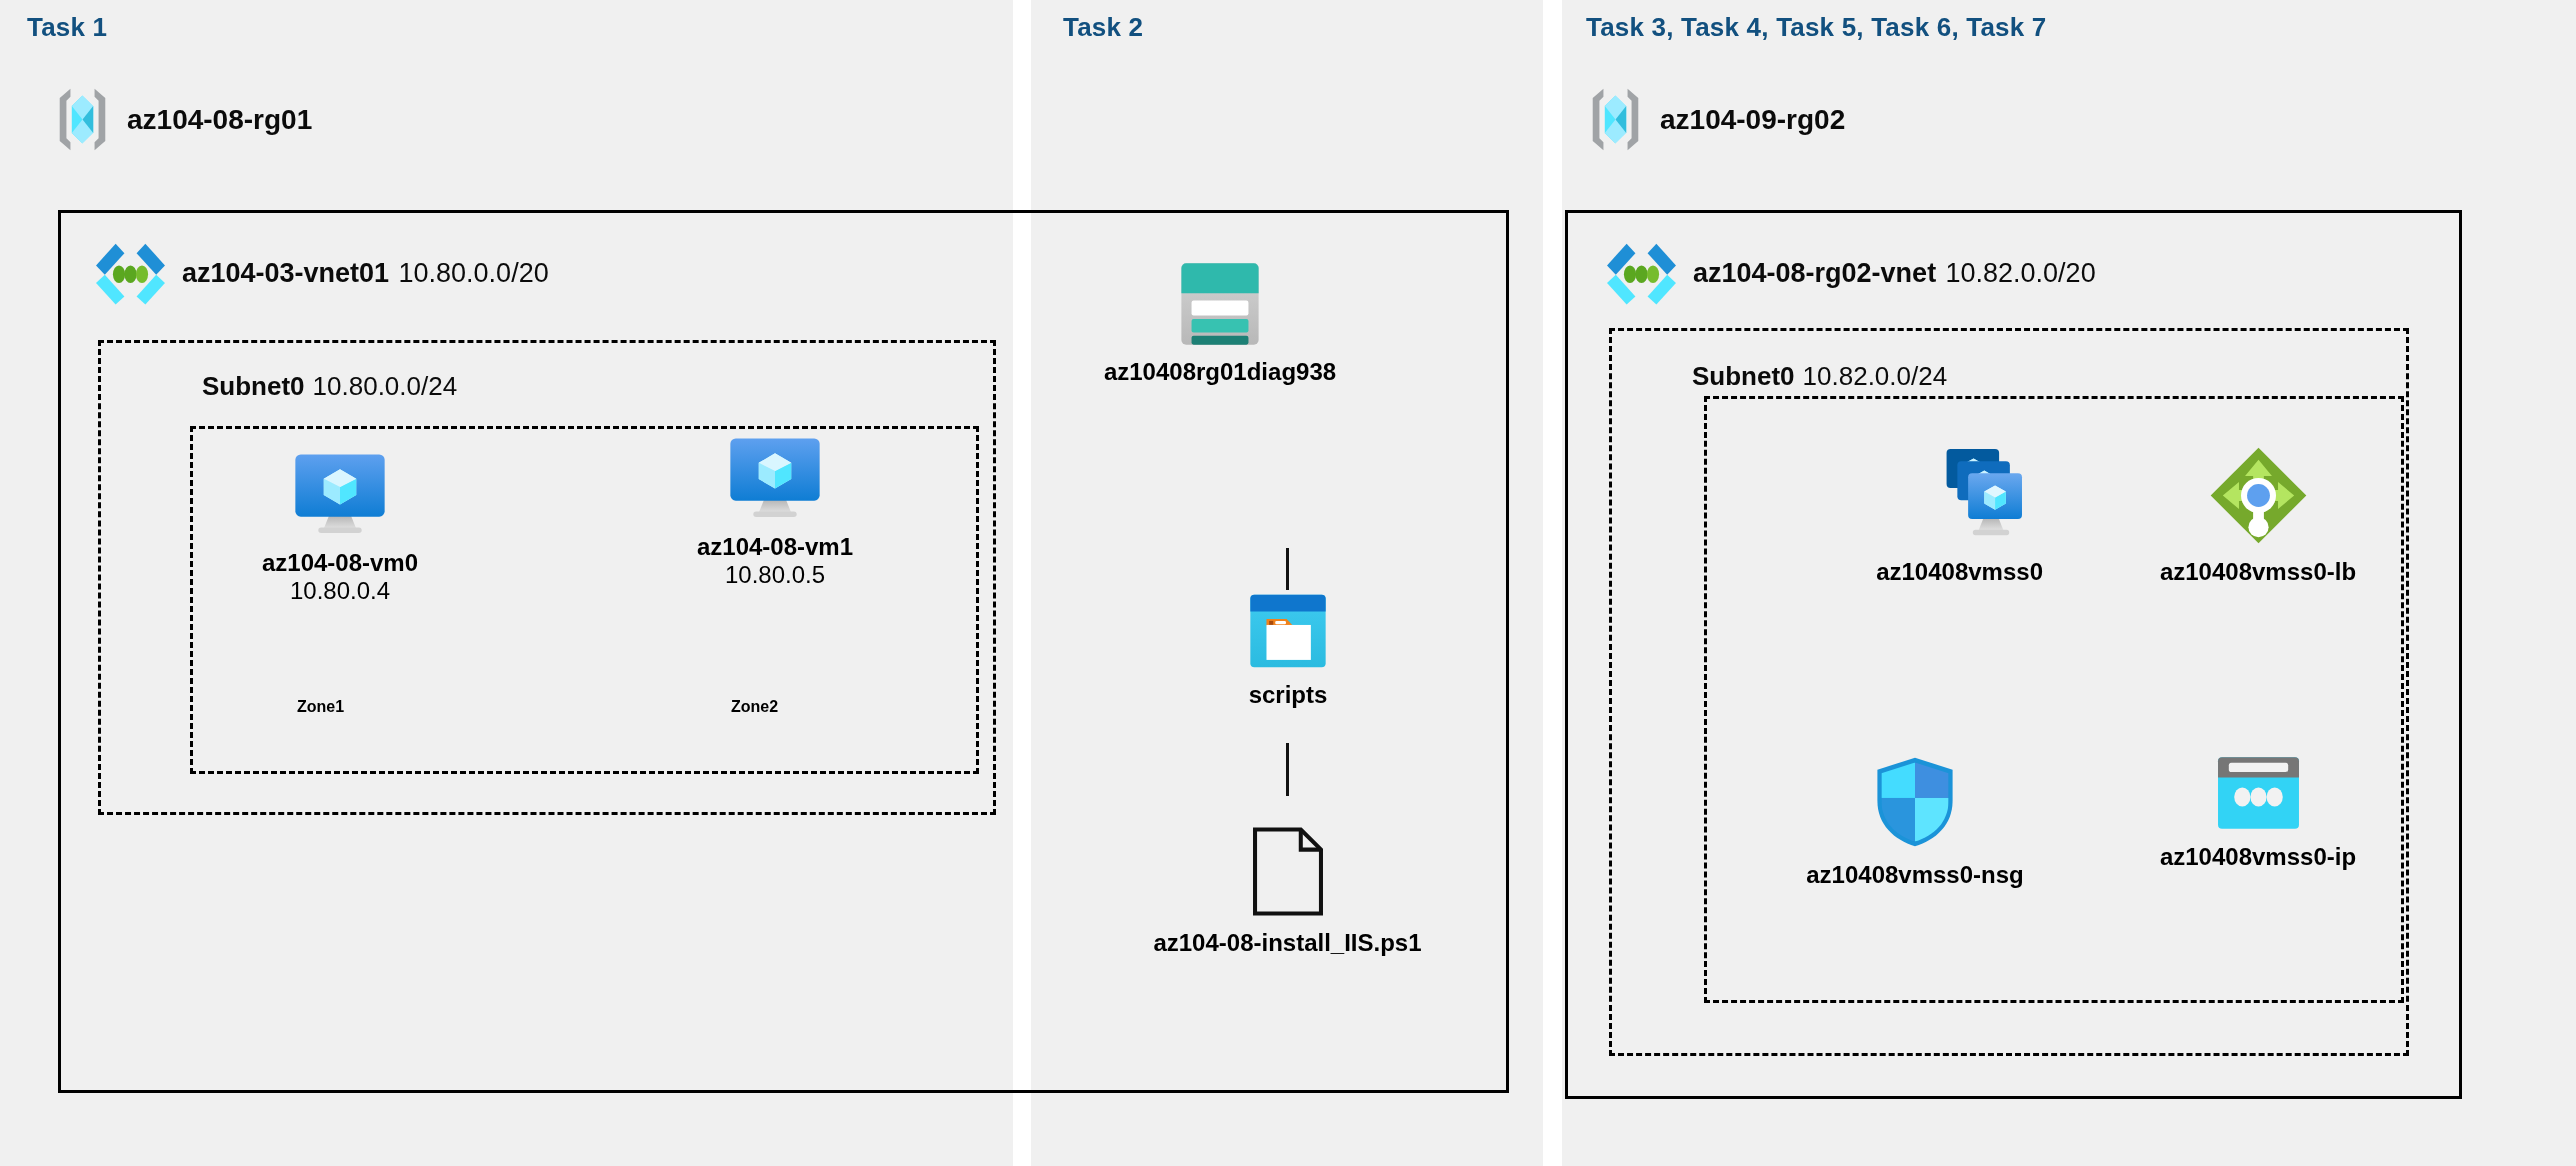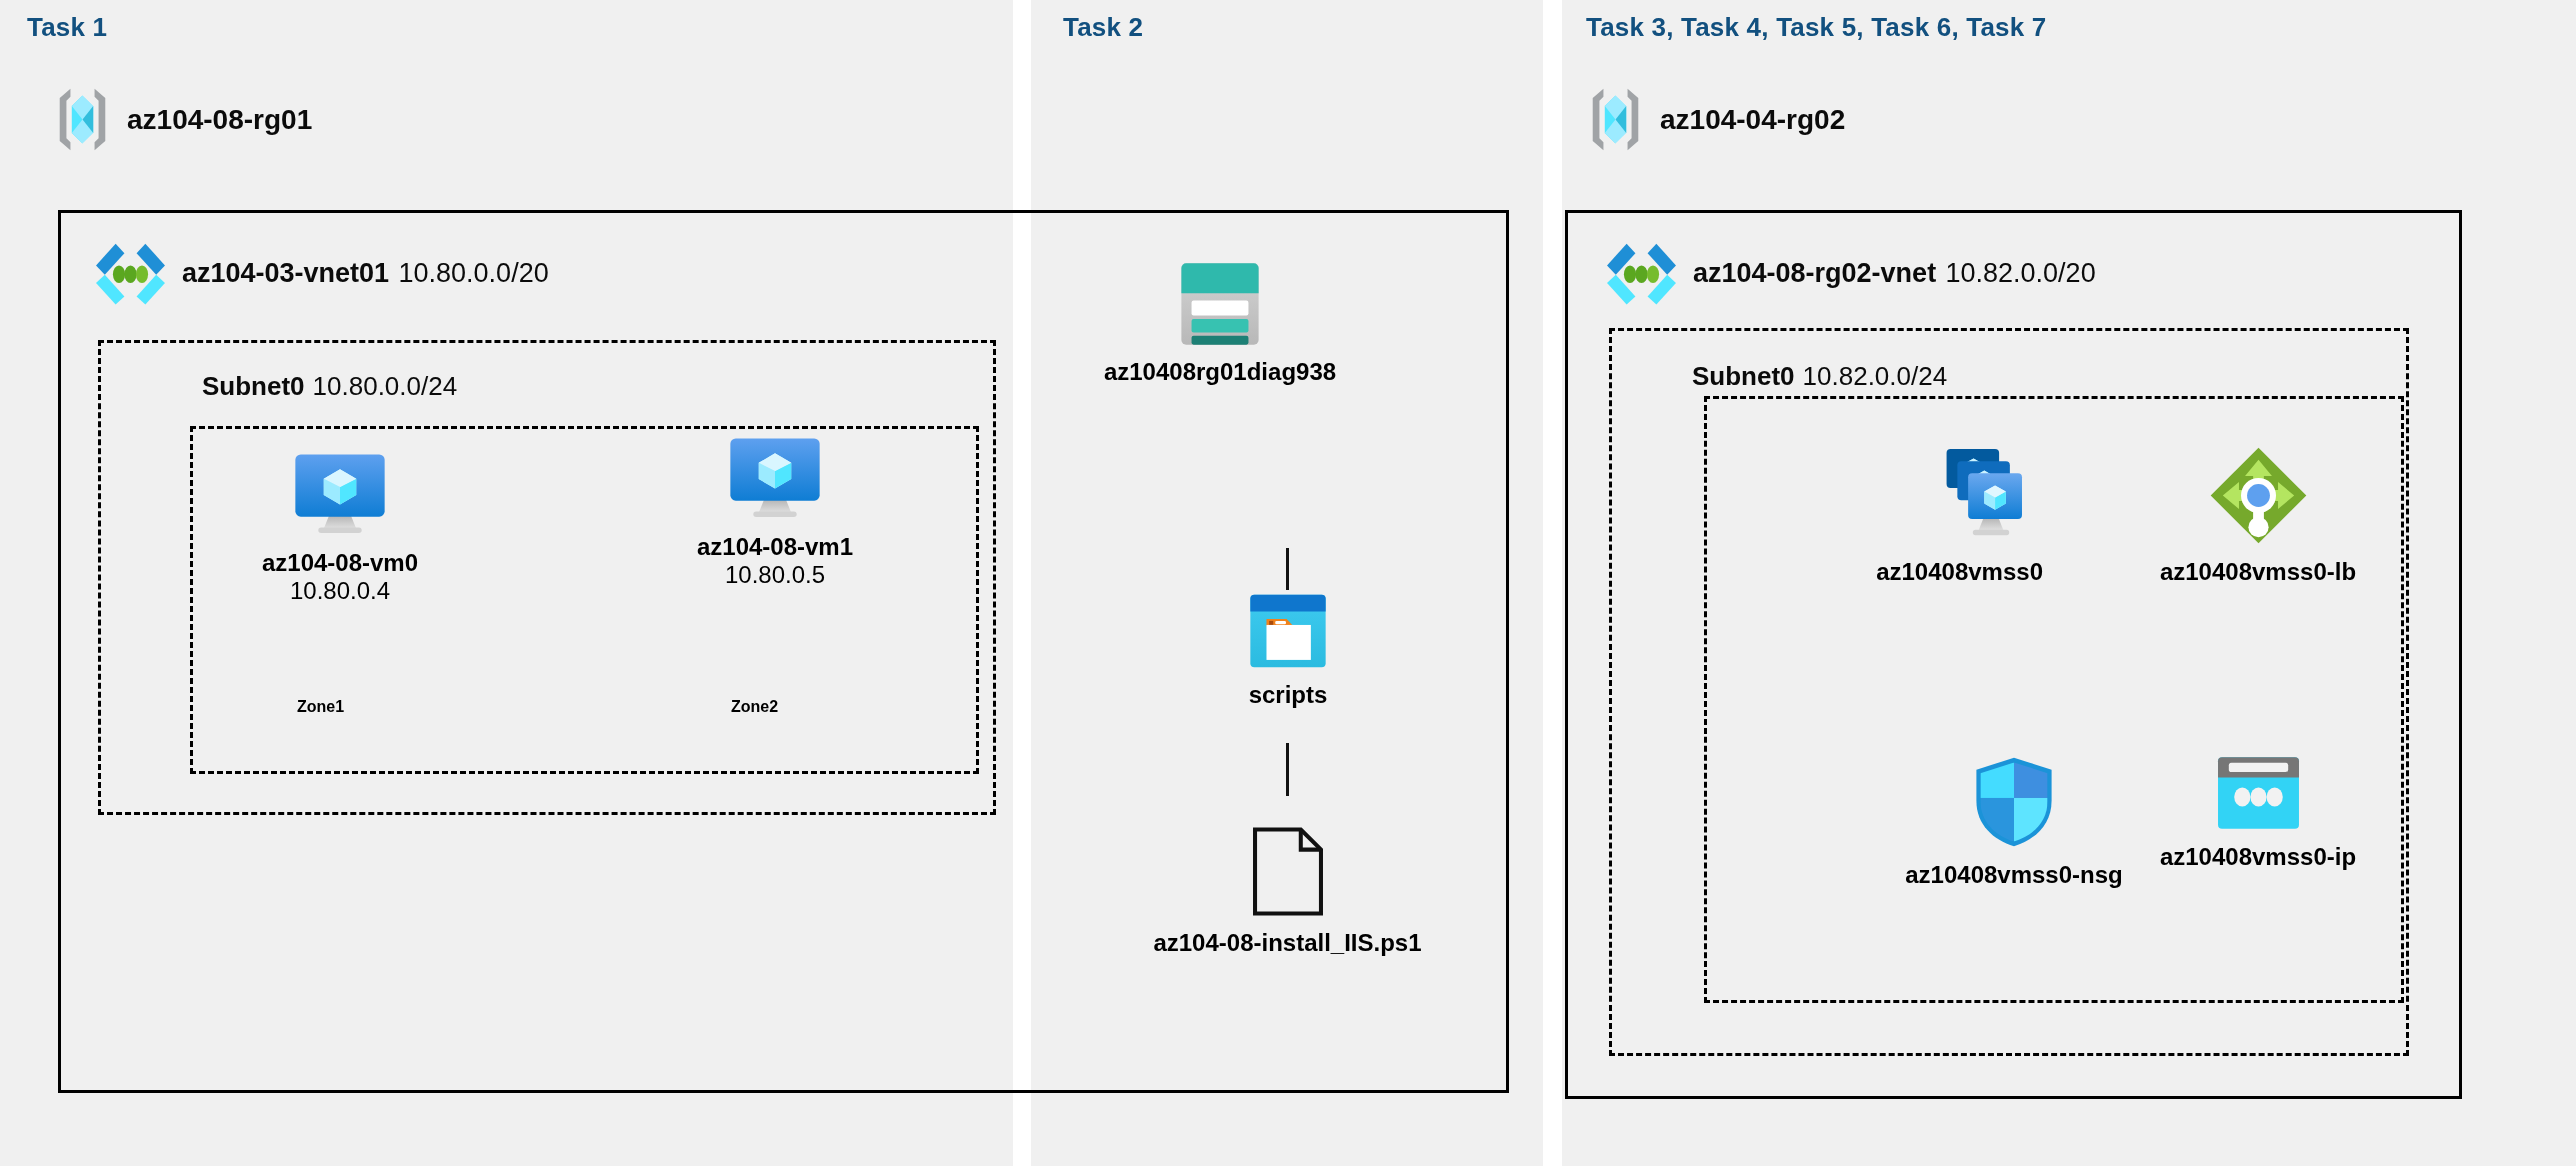"az104-04-rg02" span.rg-name { text: az104-04-rg02 -> az104-09-rg02 }
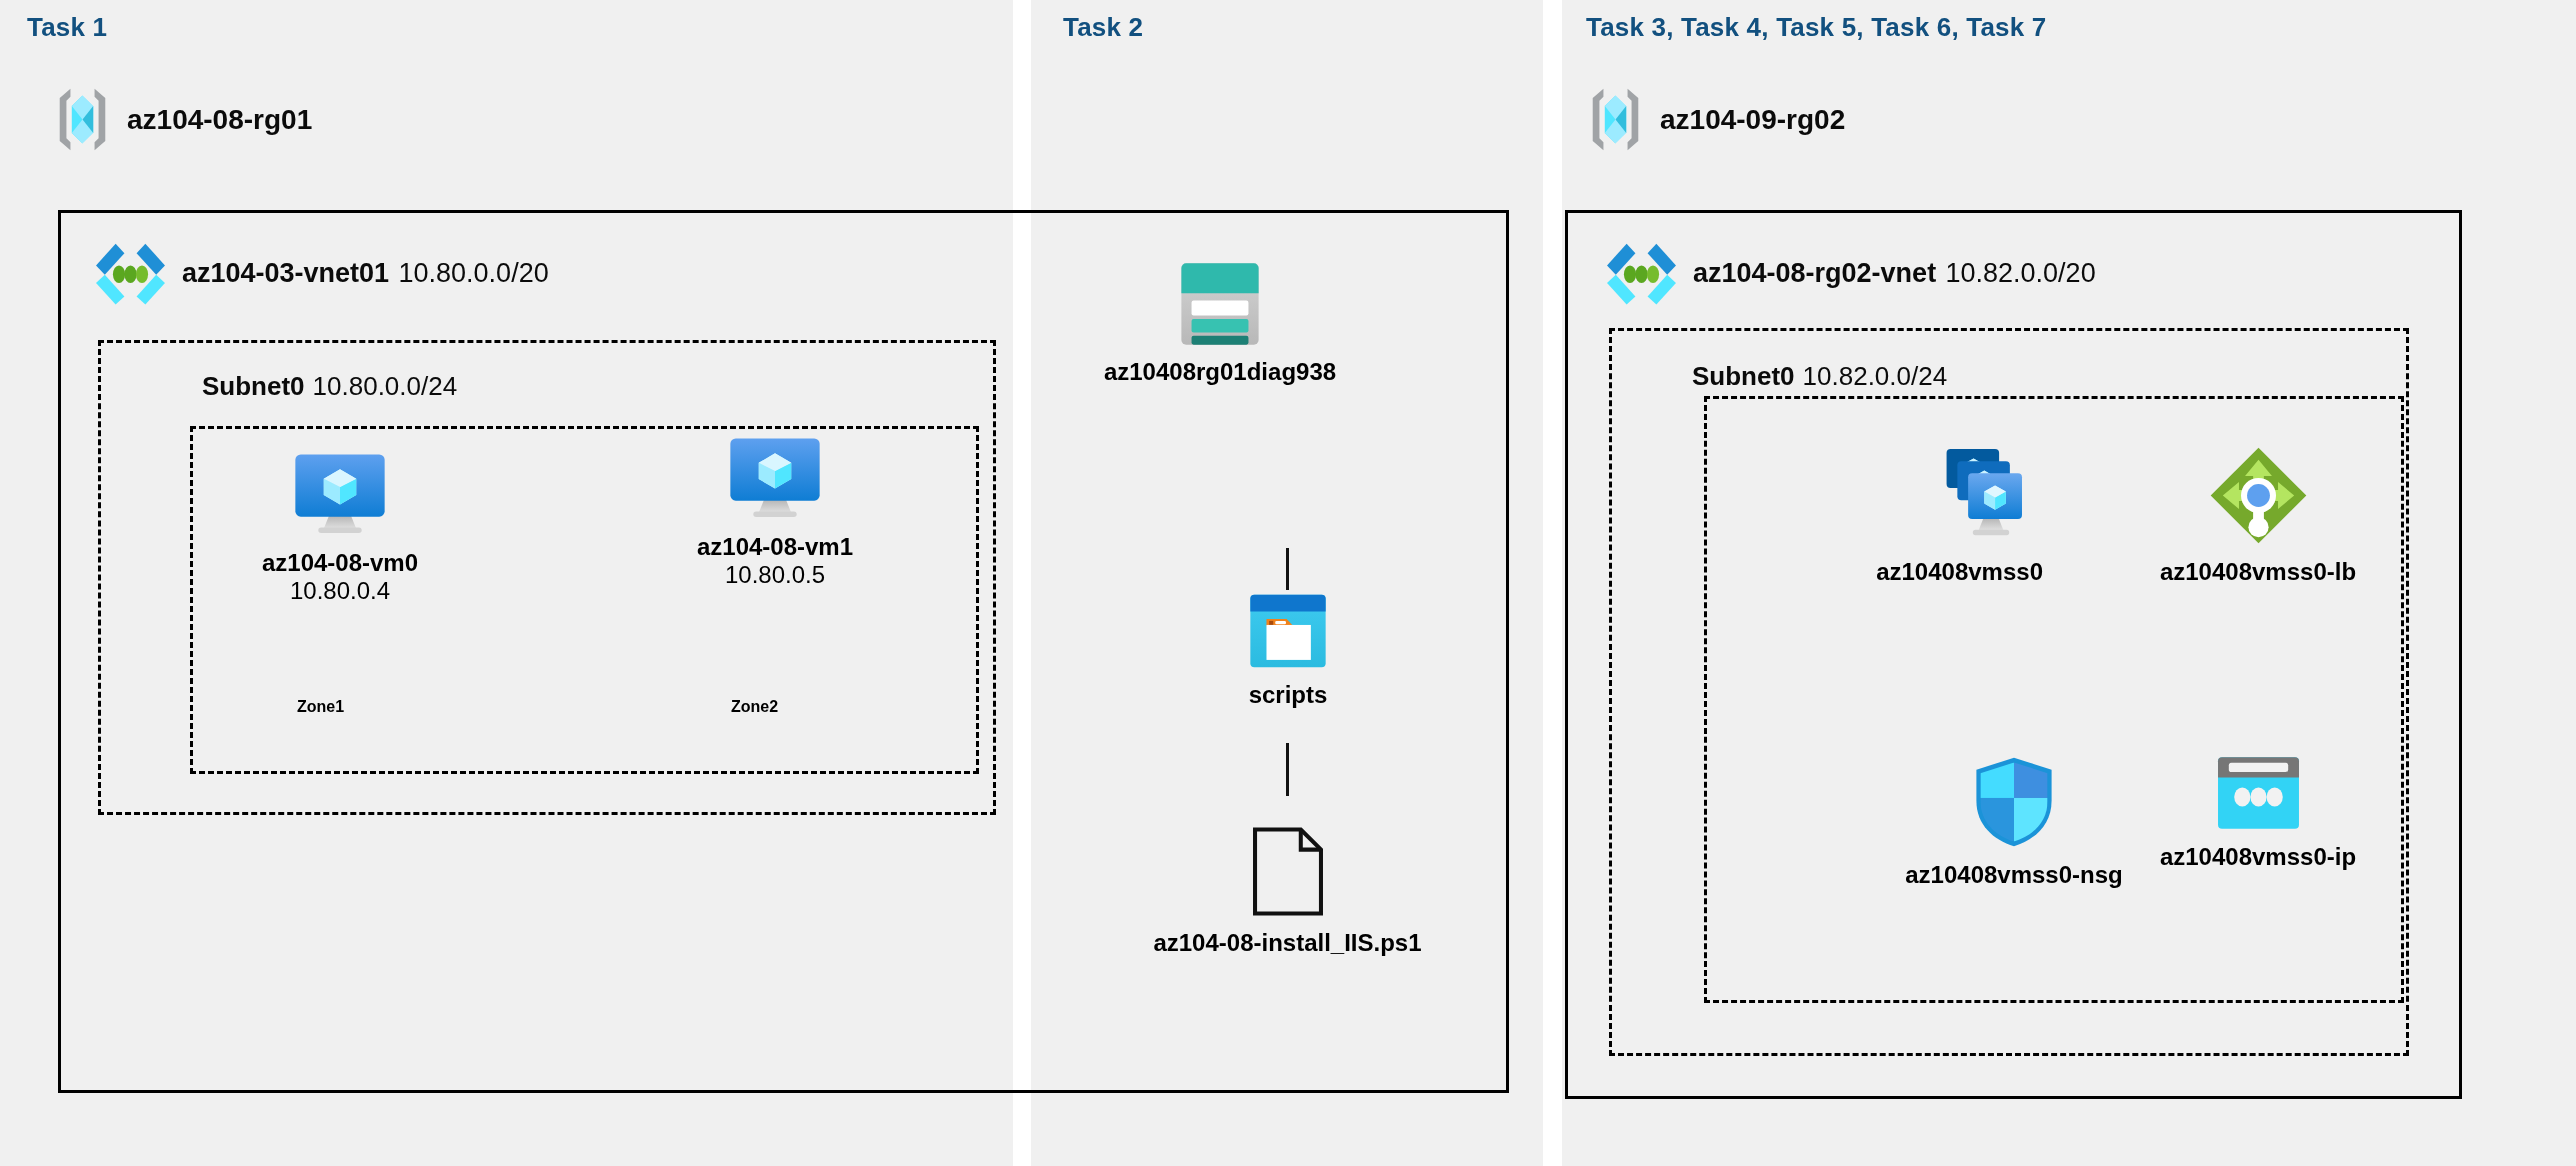"az10408vmss0-nsg" div.node { left: 1886px -> 1787px }
